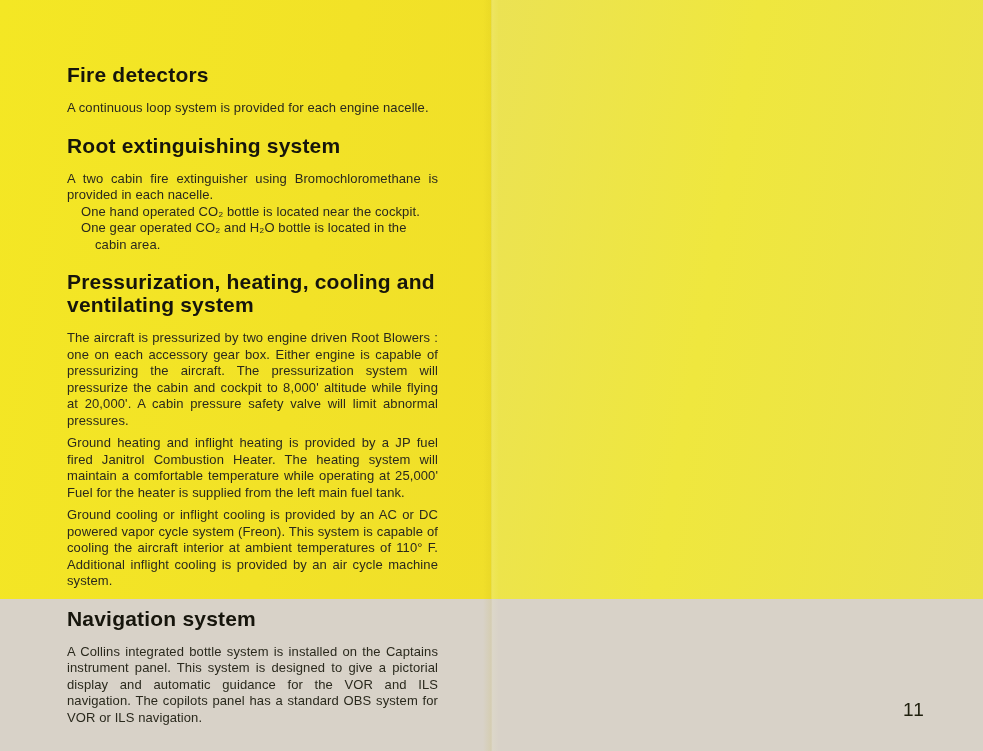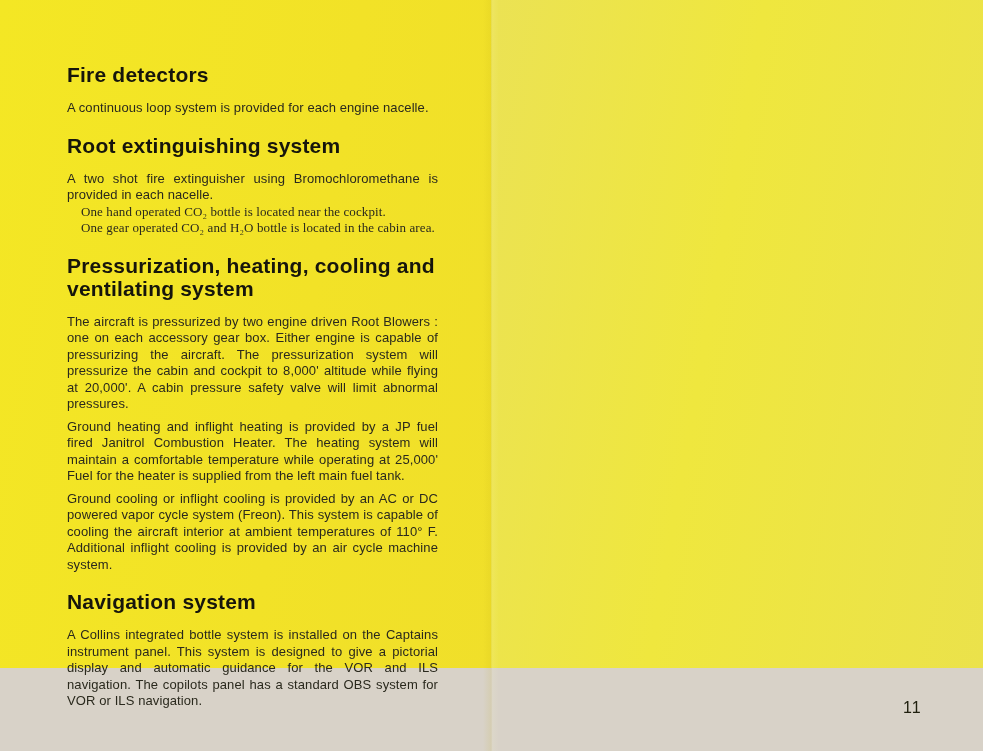"Fire detectors" .page { height: 668px -> 599px }
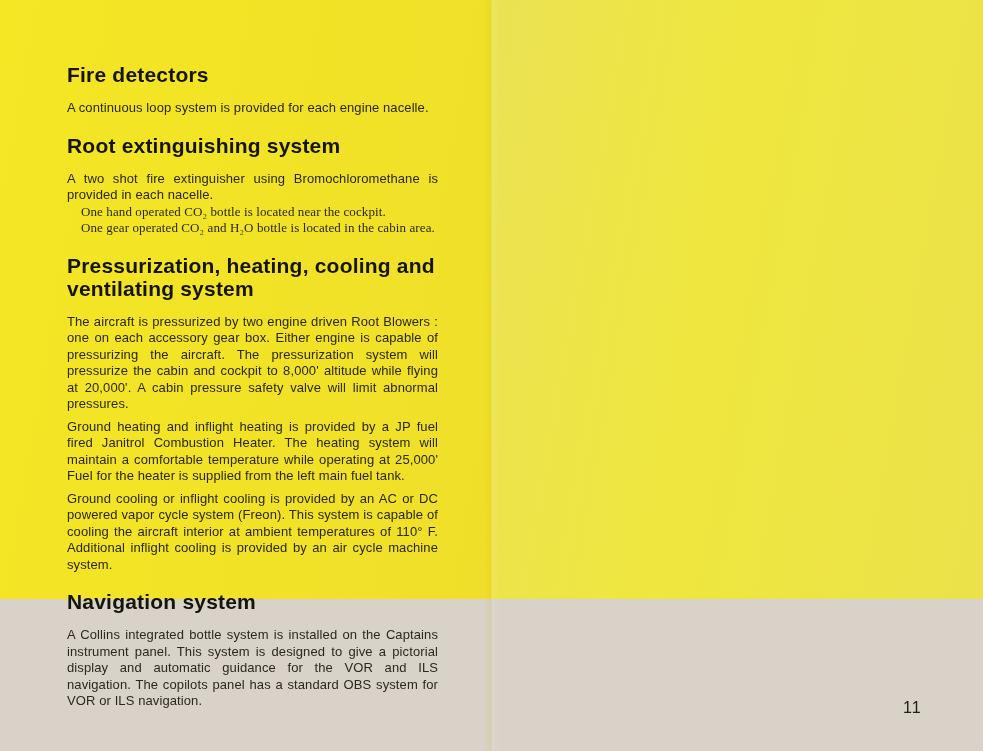"A two shot fire extinguisher" p { text: shot -> cabin }
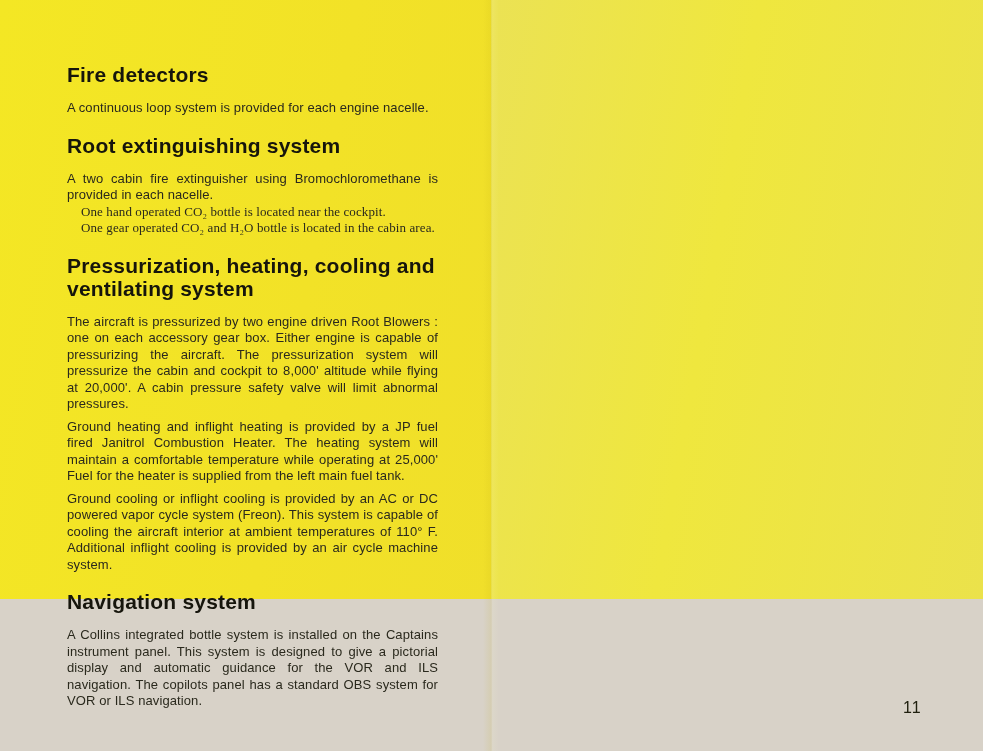"One hand operated CO₂ bottle" p.hang { font-family: Liberation Serif, serif -> none }
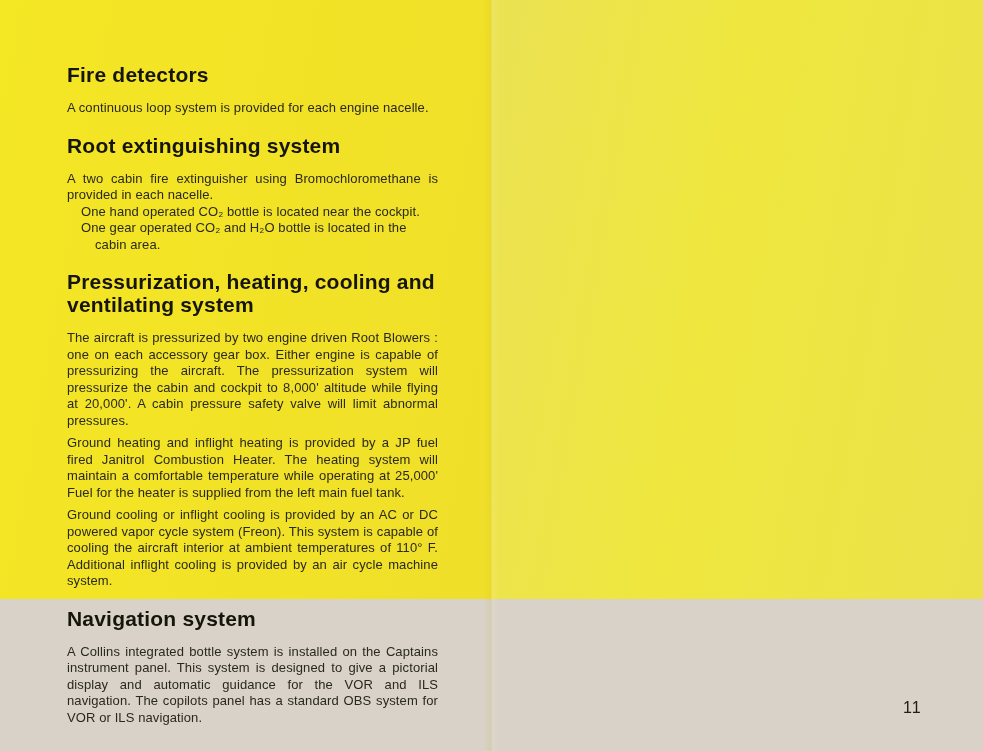"11" .page-number { font-size: 16px -> 19px }
